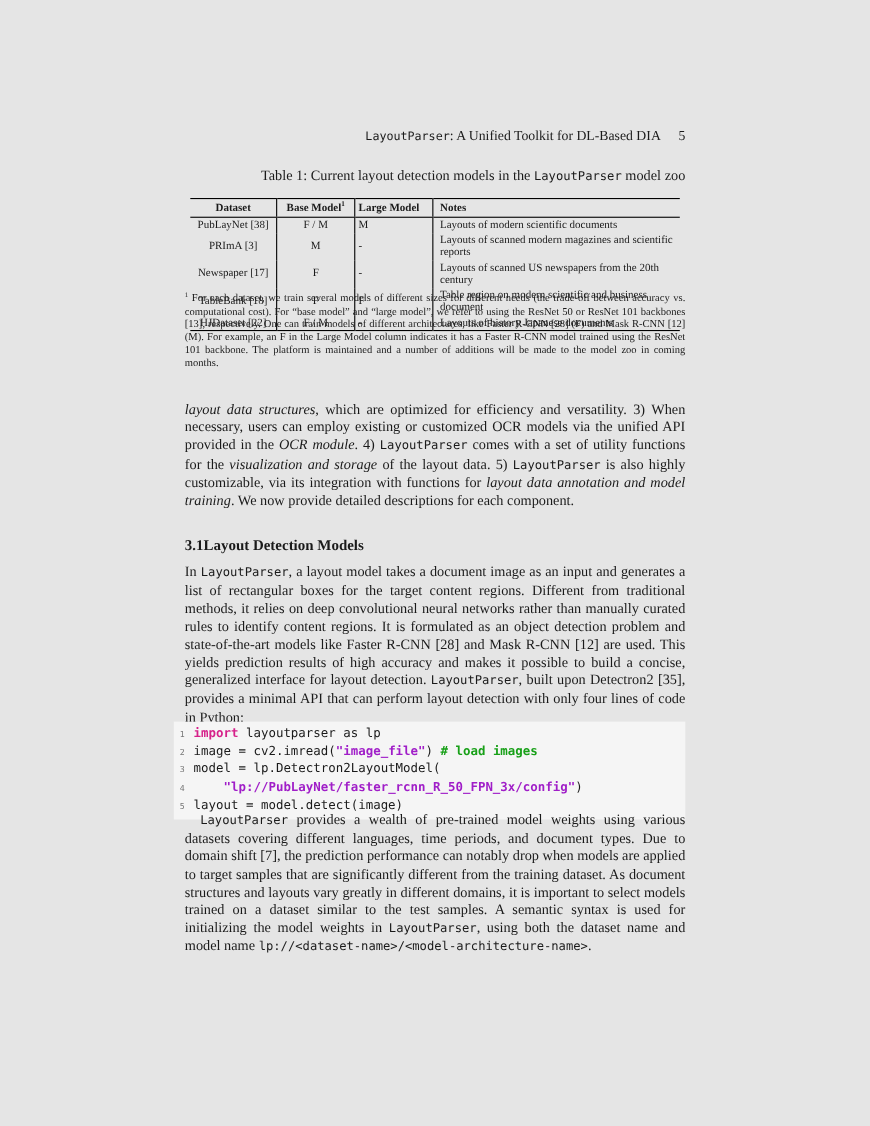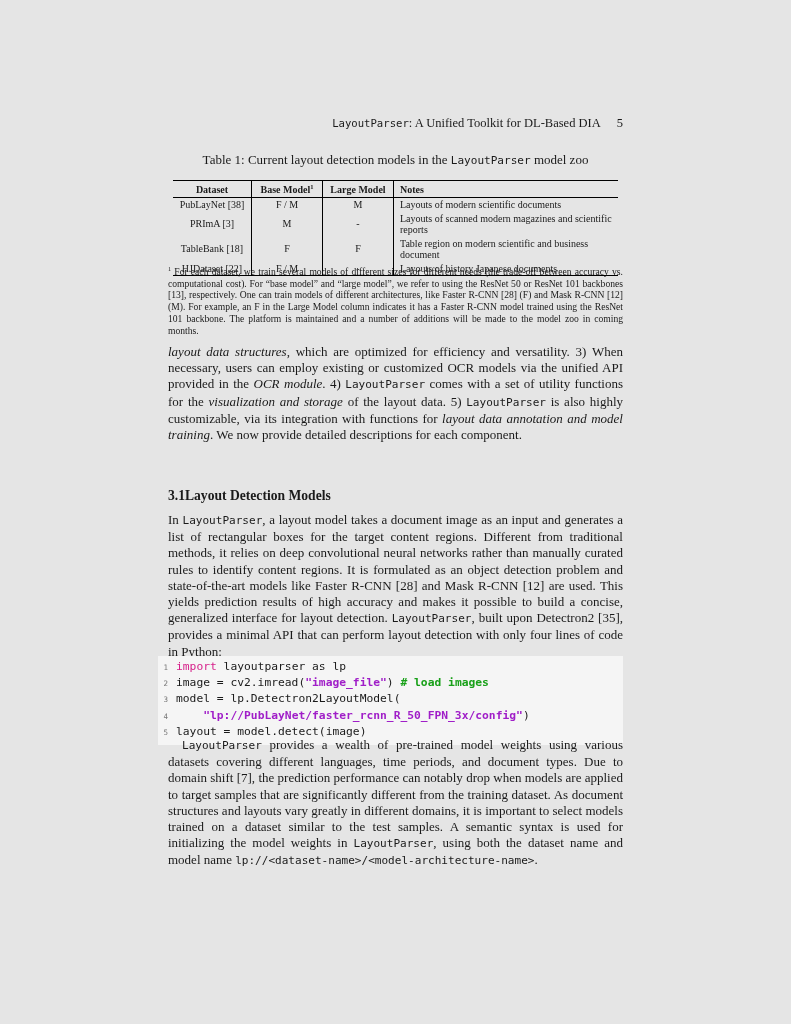"Table 1: Current layout detection" .table-caption { text-align: center -> right }
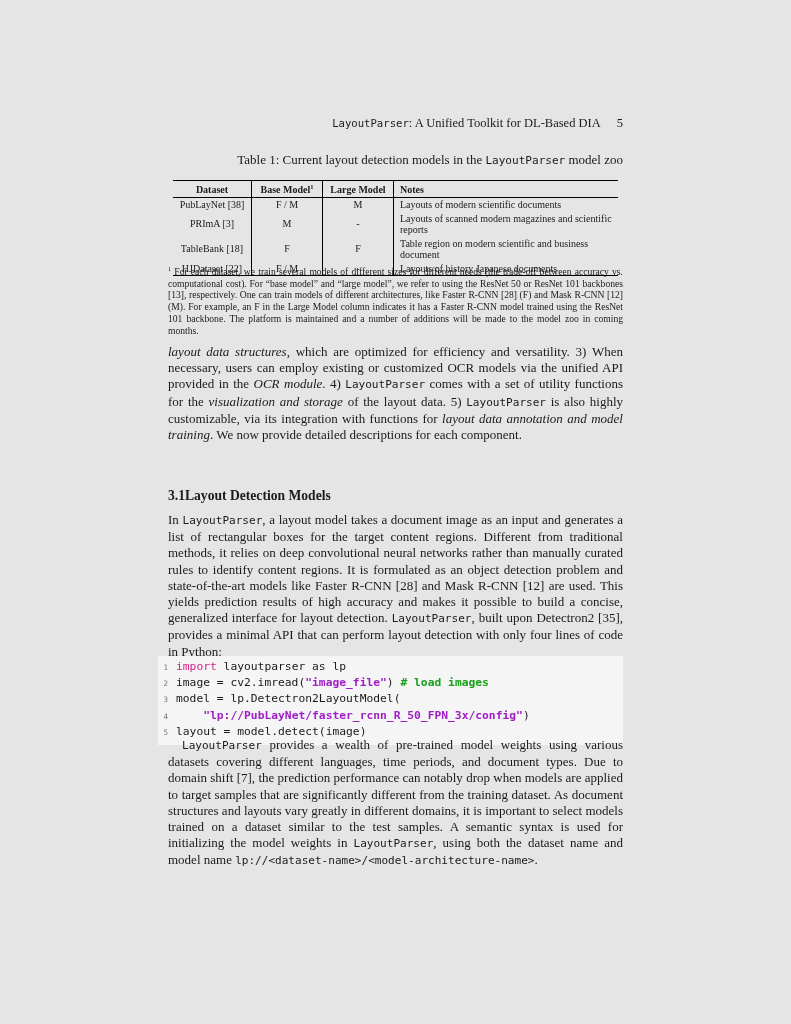"Large Model" .col-large { text-align: center -> left }
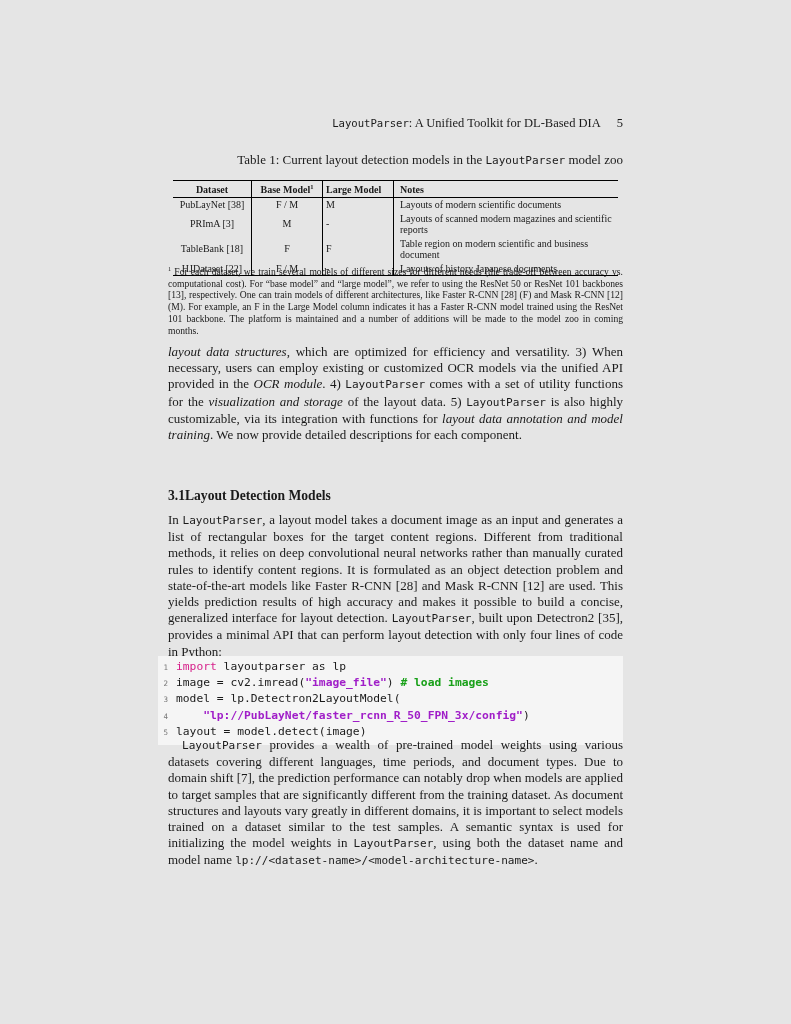"Newspaper [17]" tr { html: none -> <tr> <td>Newspaper [17]</td> <td>F</td> <td>-</td> <td>Layouts of scanned US newspapers from the 20th century</td> </tr> }
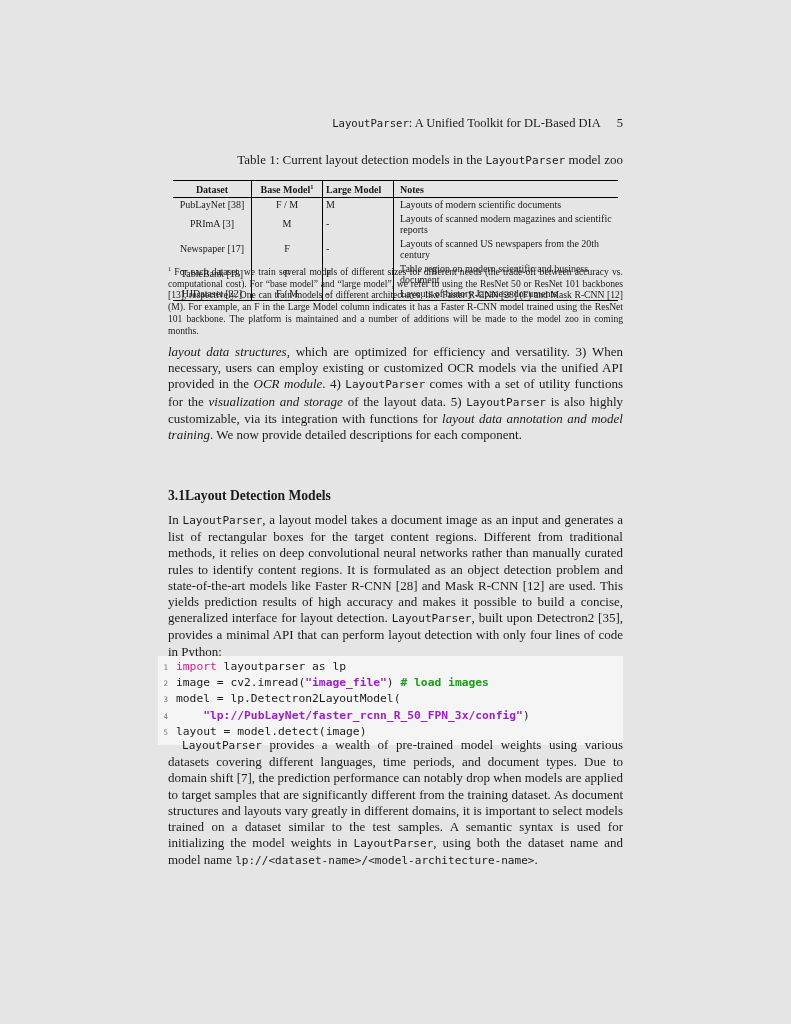"layout data structures, which are" .para-a { top: 344px -> 364px }
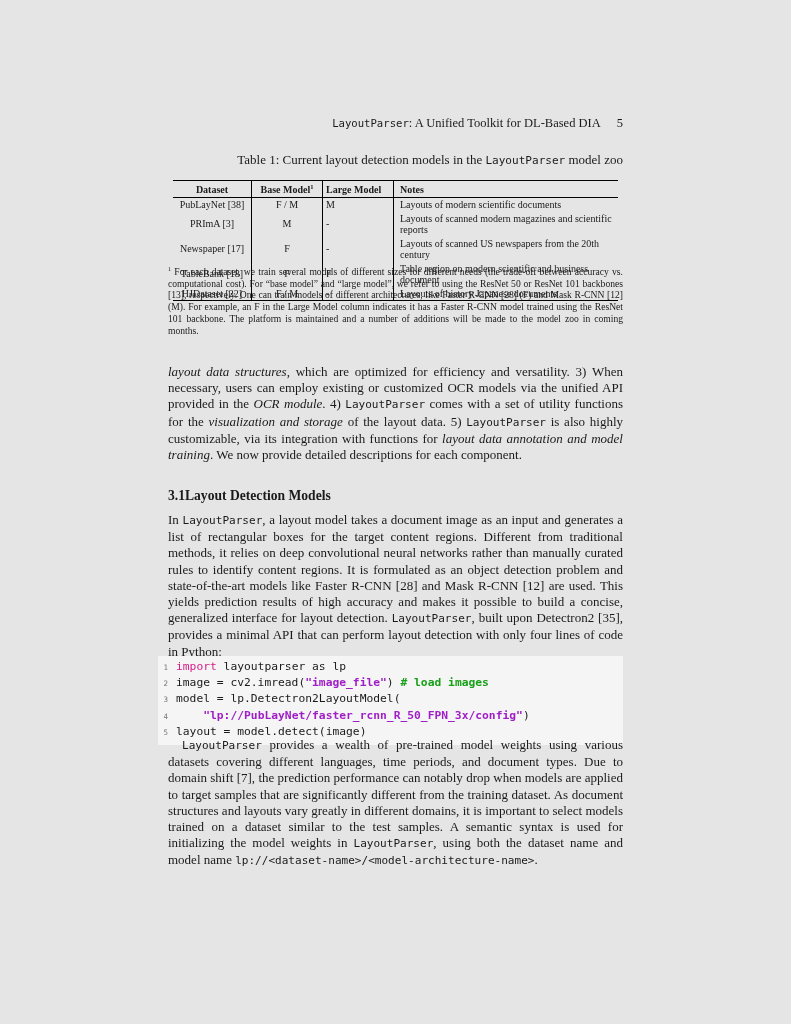"import" .seg-kw { font-weight: normal -> bold }
